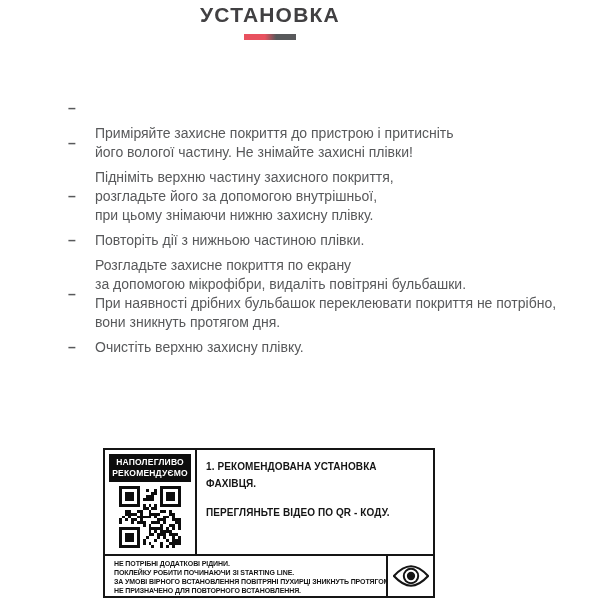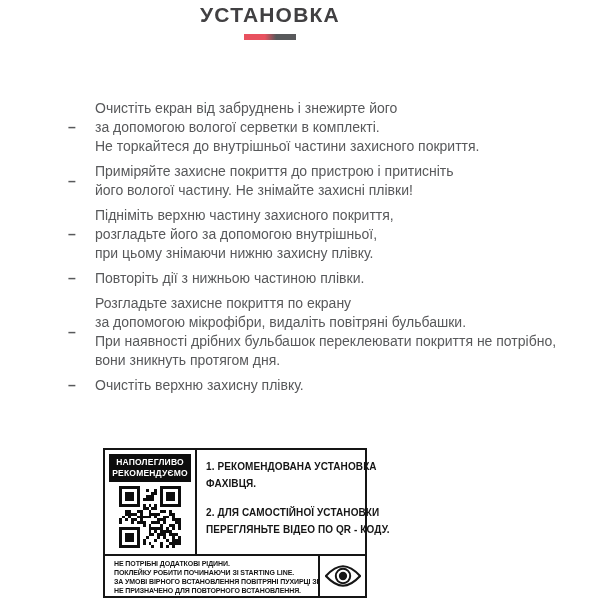"Очистіть екран від забруднень і" div.lines { html: <div> <div>Очистіть екран від забруднень і знежирте його</div> <div>за допомогою вологої серветки в комплекті.</div> <div>Не торкайтеся до внутрішньої частини захисного покриття.</div> </div> -> none }
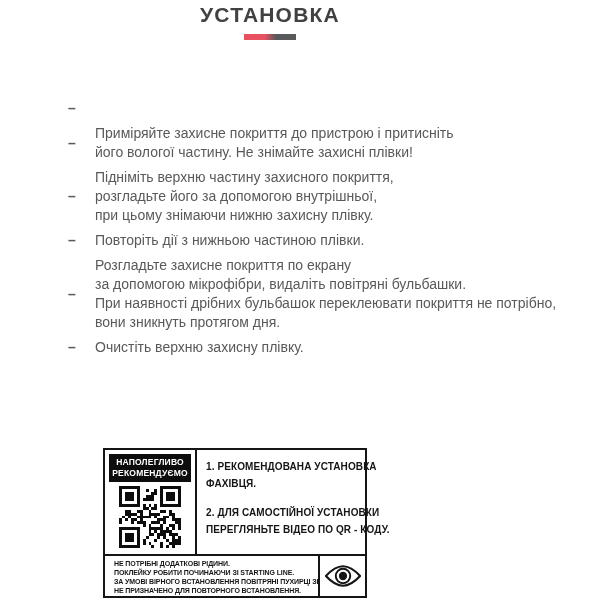"НАПОЛЕГЛИВО" .rec-box { width: 264px -> 332px }
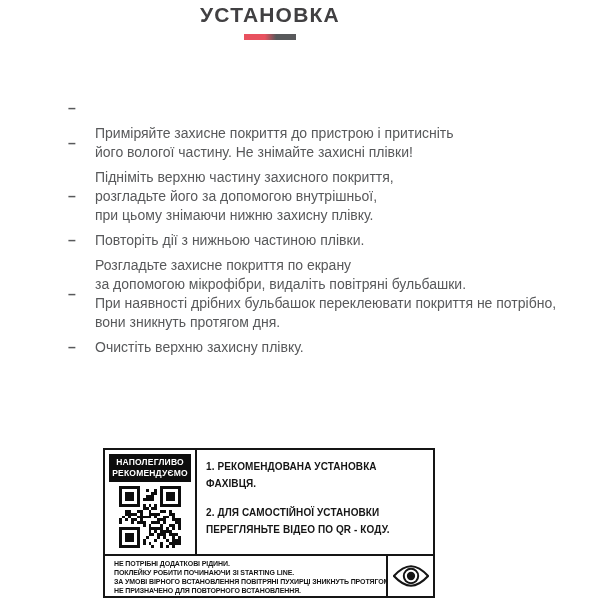"2. ДЛЯ САМОСТІЙНОЇ УСТАНОВКИ" div.pline { html: <div>2. ДЛЯ САМОСТІЙНОЇ УСТАНОВКИ</div> -> none }
